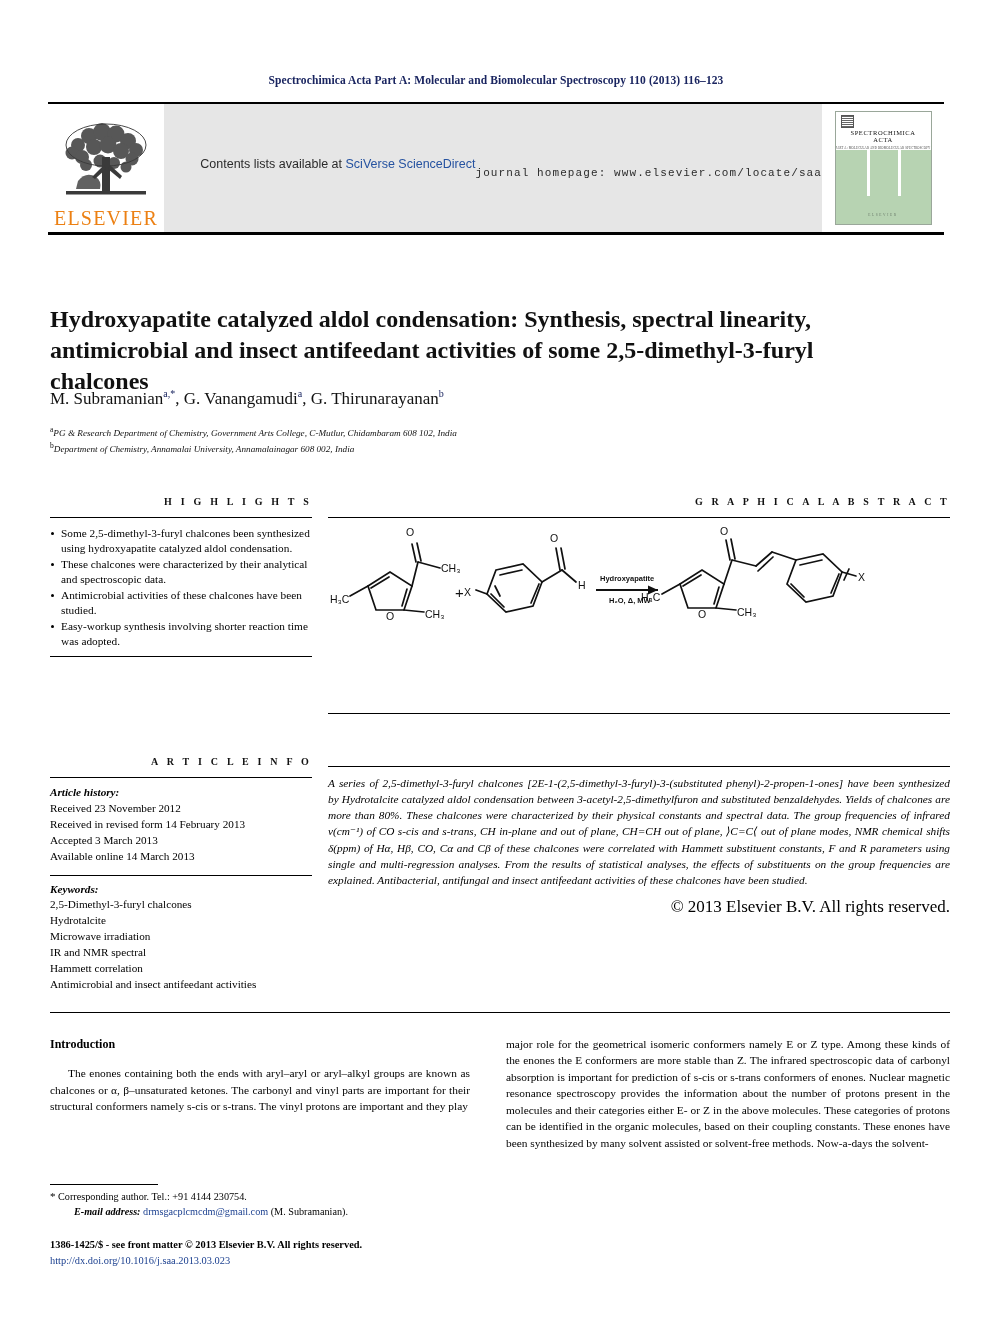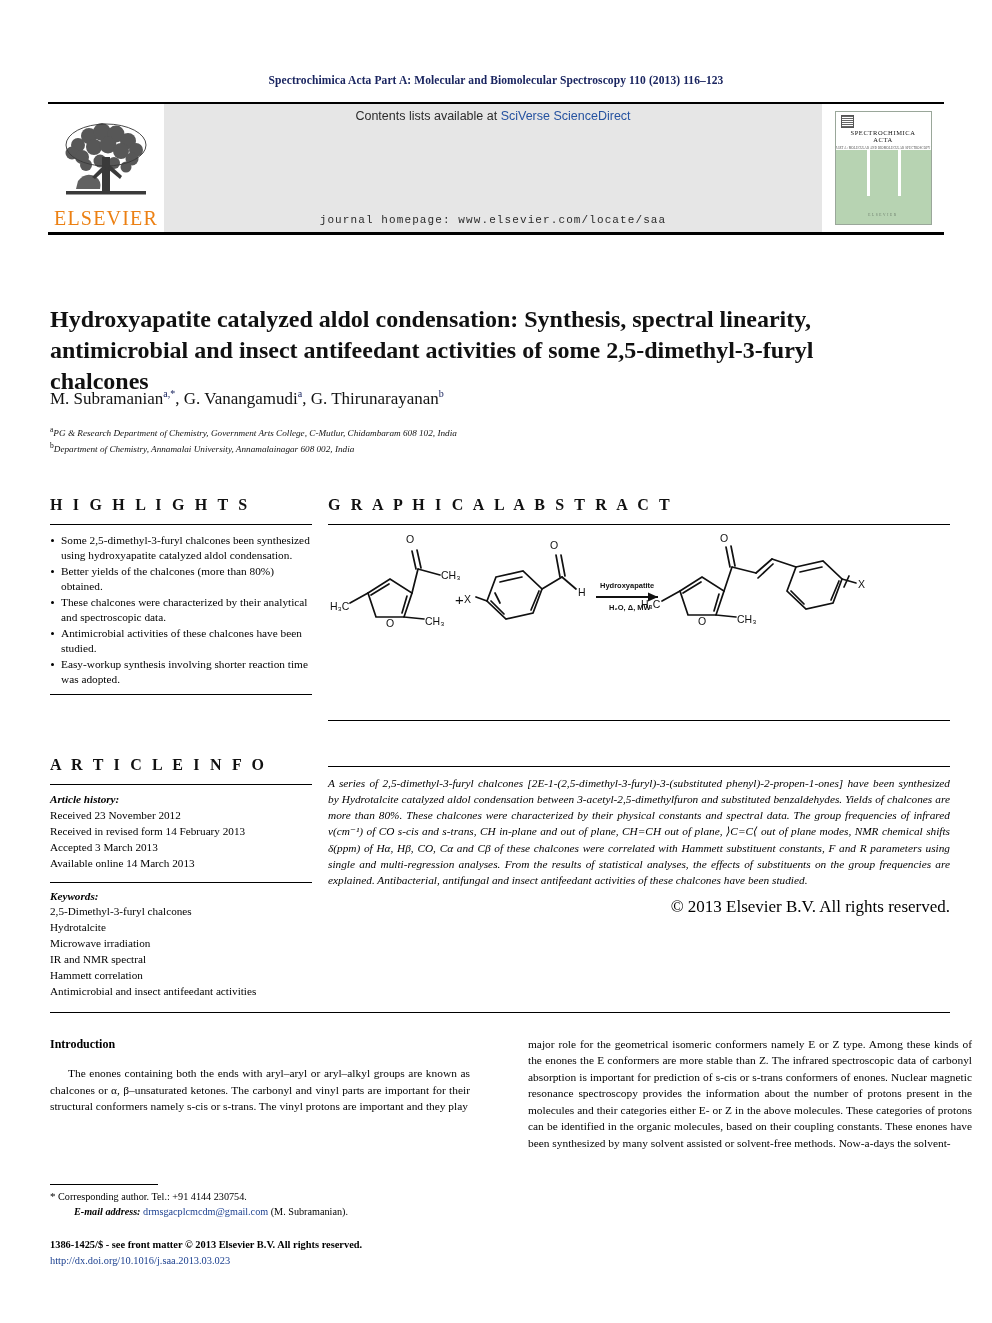"Contents lists available at SciVerse" .masthead-center { flex-direction: column -> none; justify-content: space-between -> flex-end }
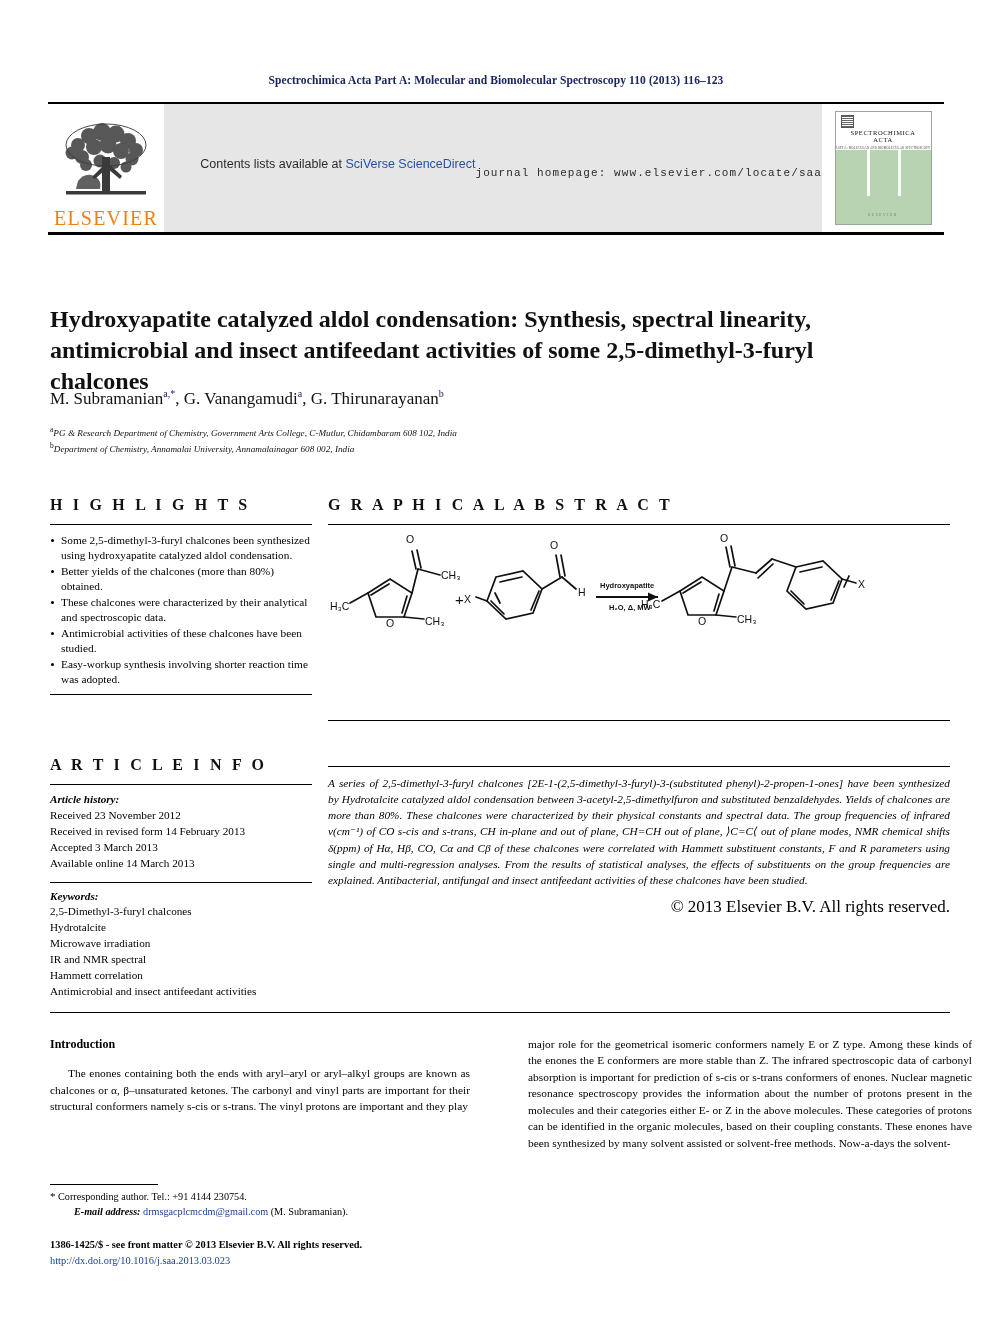"H I G H L" .sec-head { font-size: 16px -> 10px; text-align: none -> right }
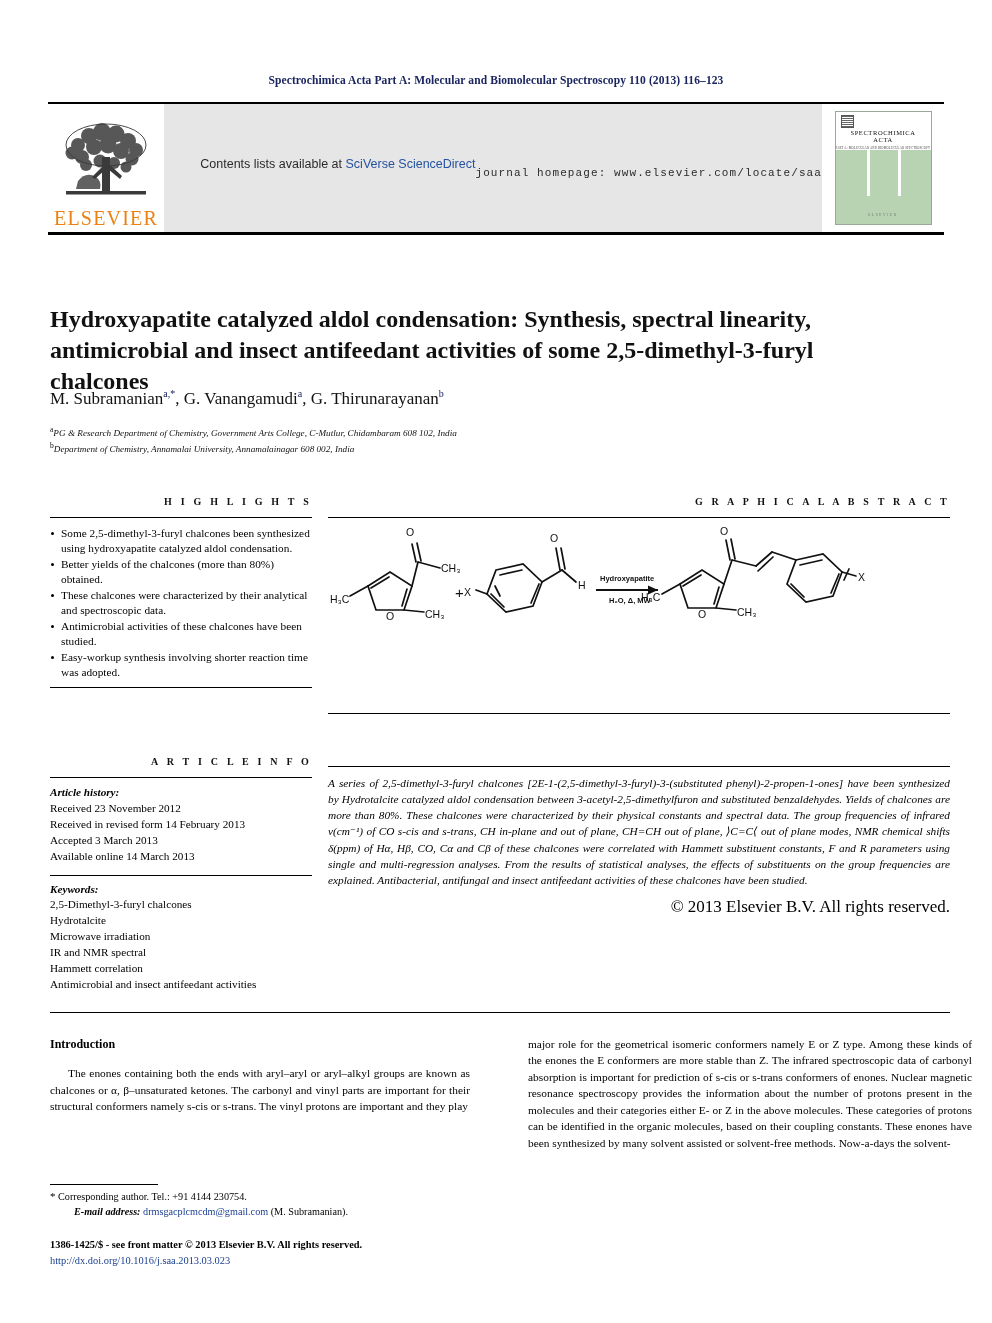"Better yields of the chalcones" li { html: <li>Better yields of the chalcones (more than 80%) obtained.</li> -> none }
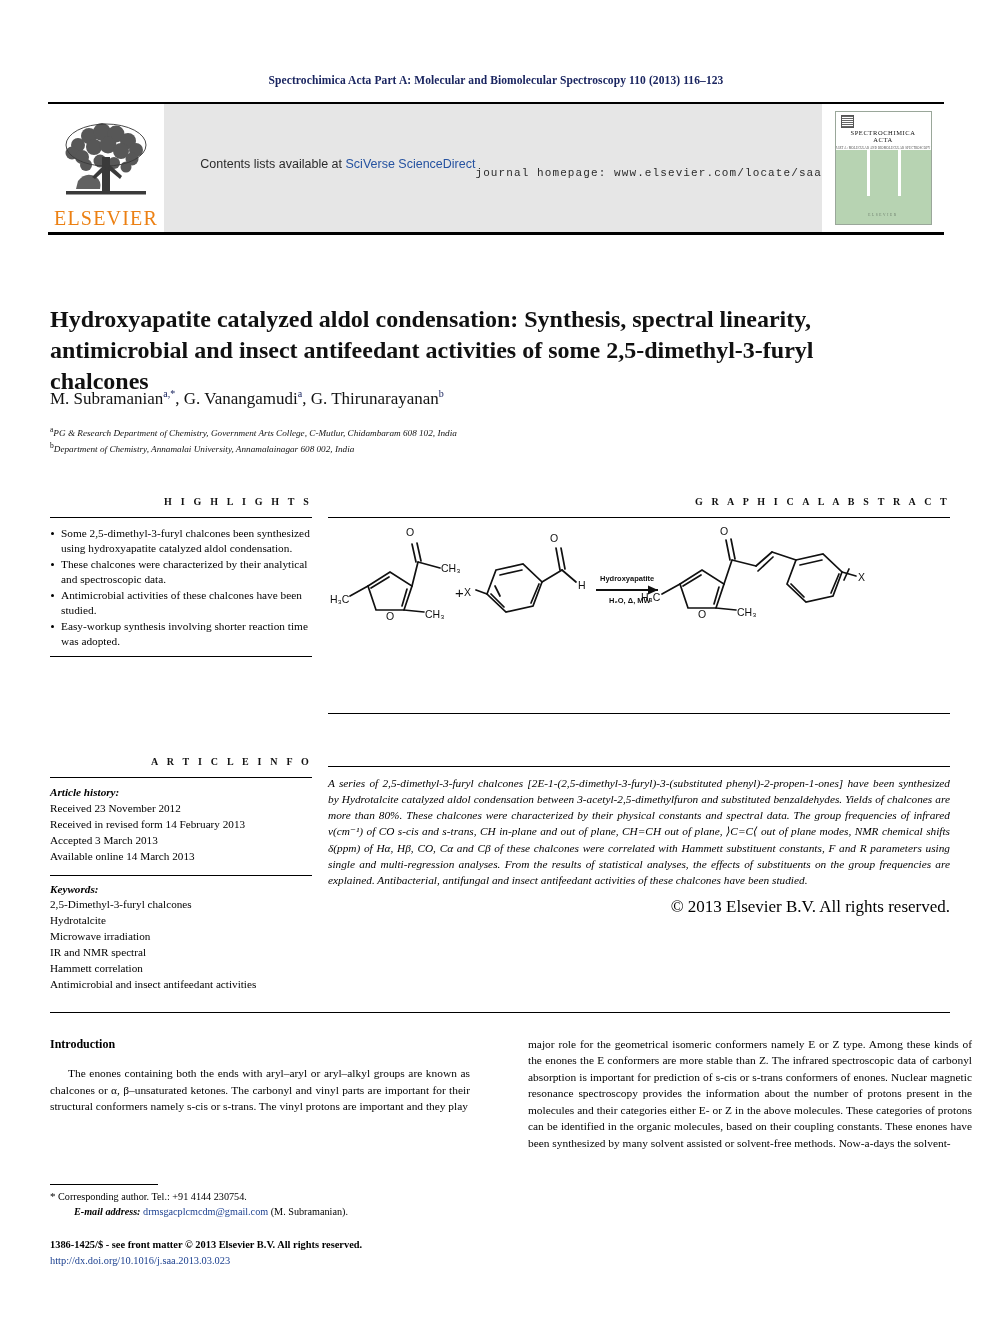"major role for the geometrical" #body-right { left: 528px -> 506px }
